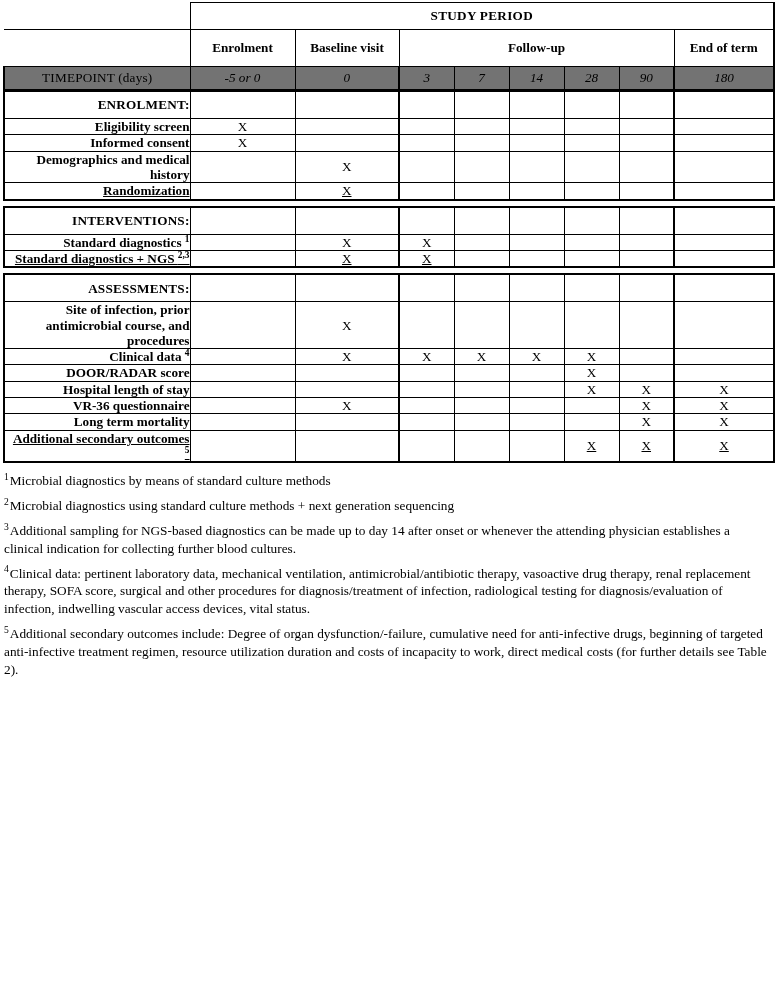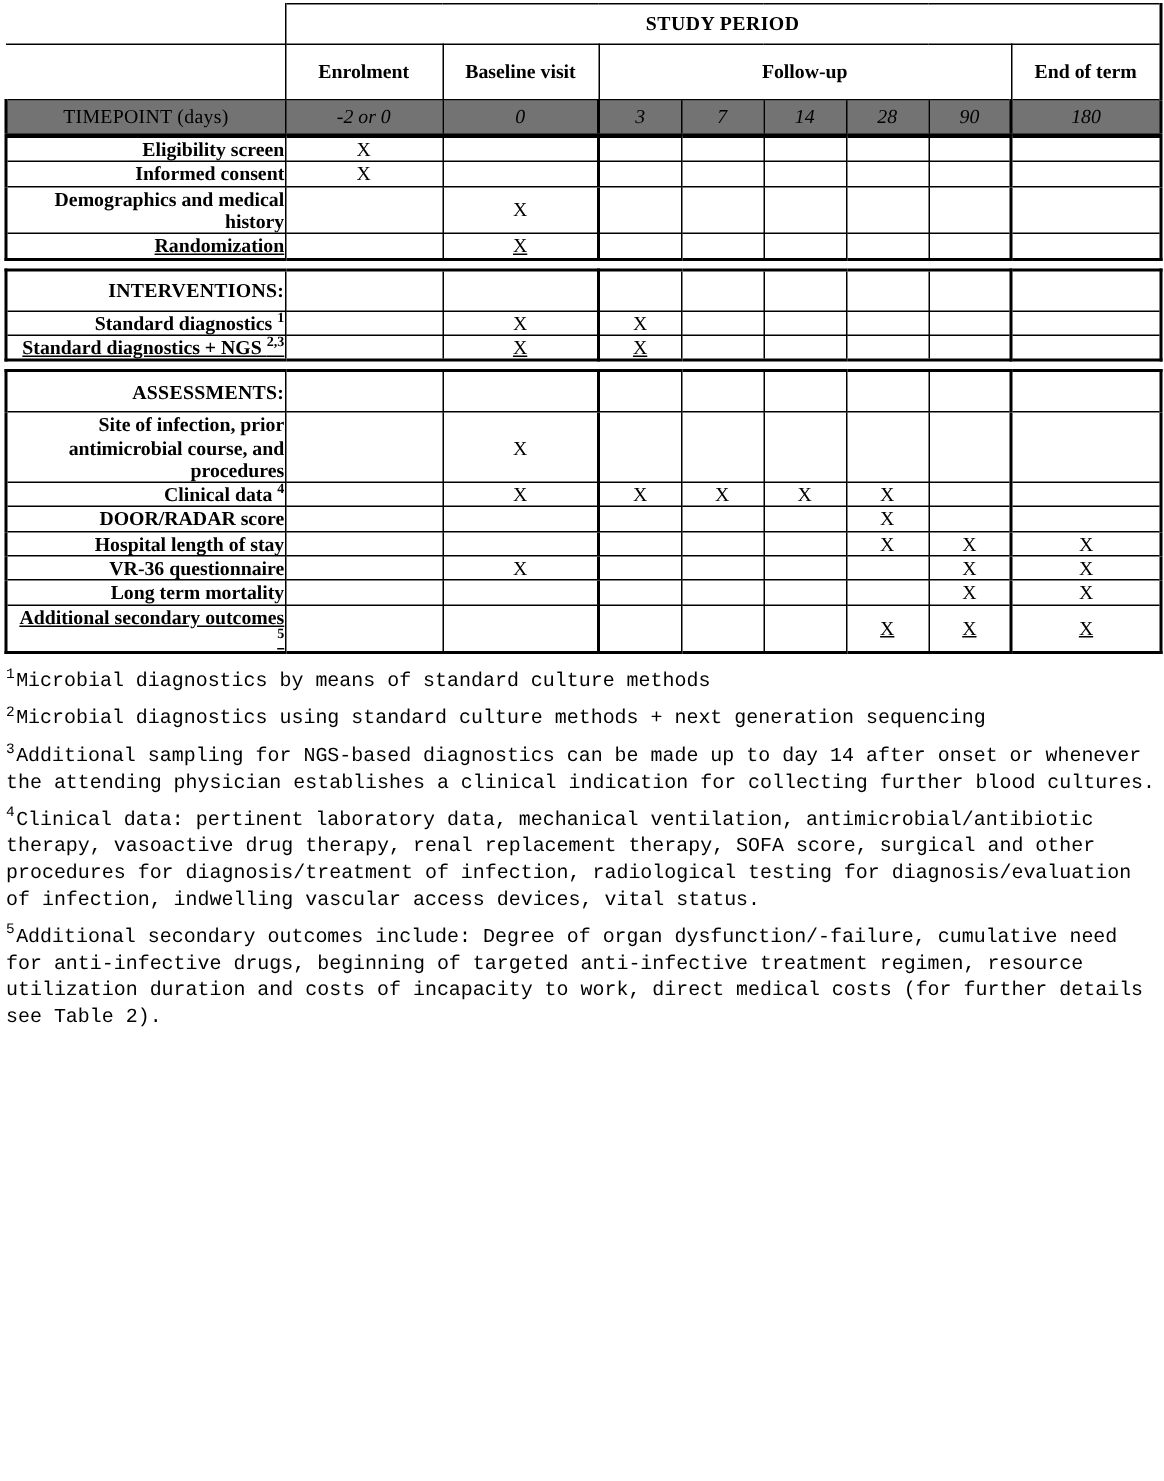"-2 or 0" td.thick-bottom { text: -2 -> -5 }
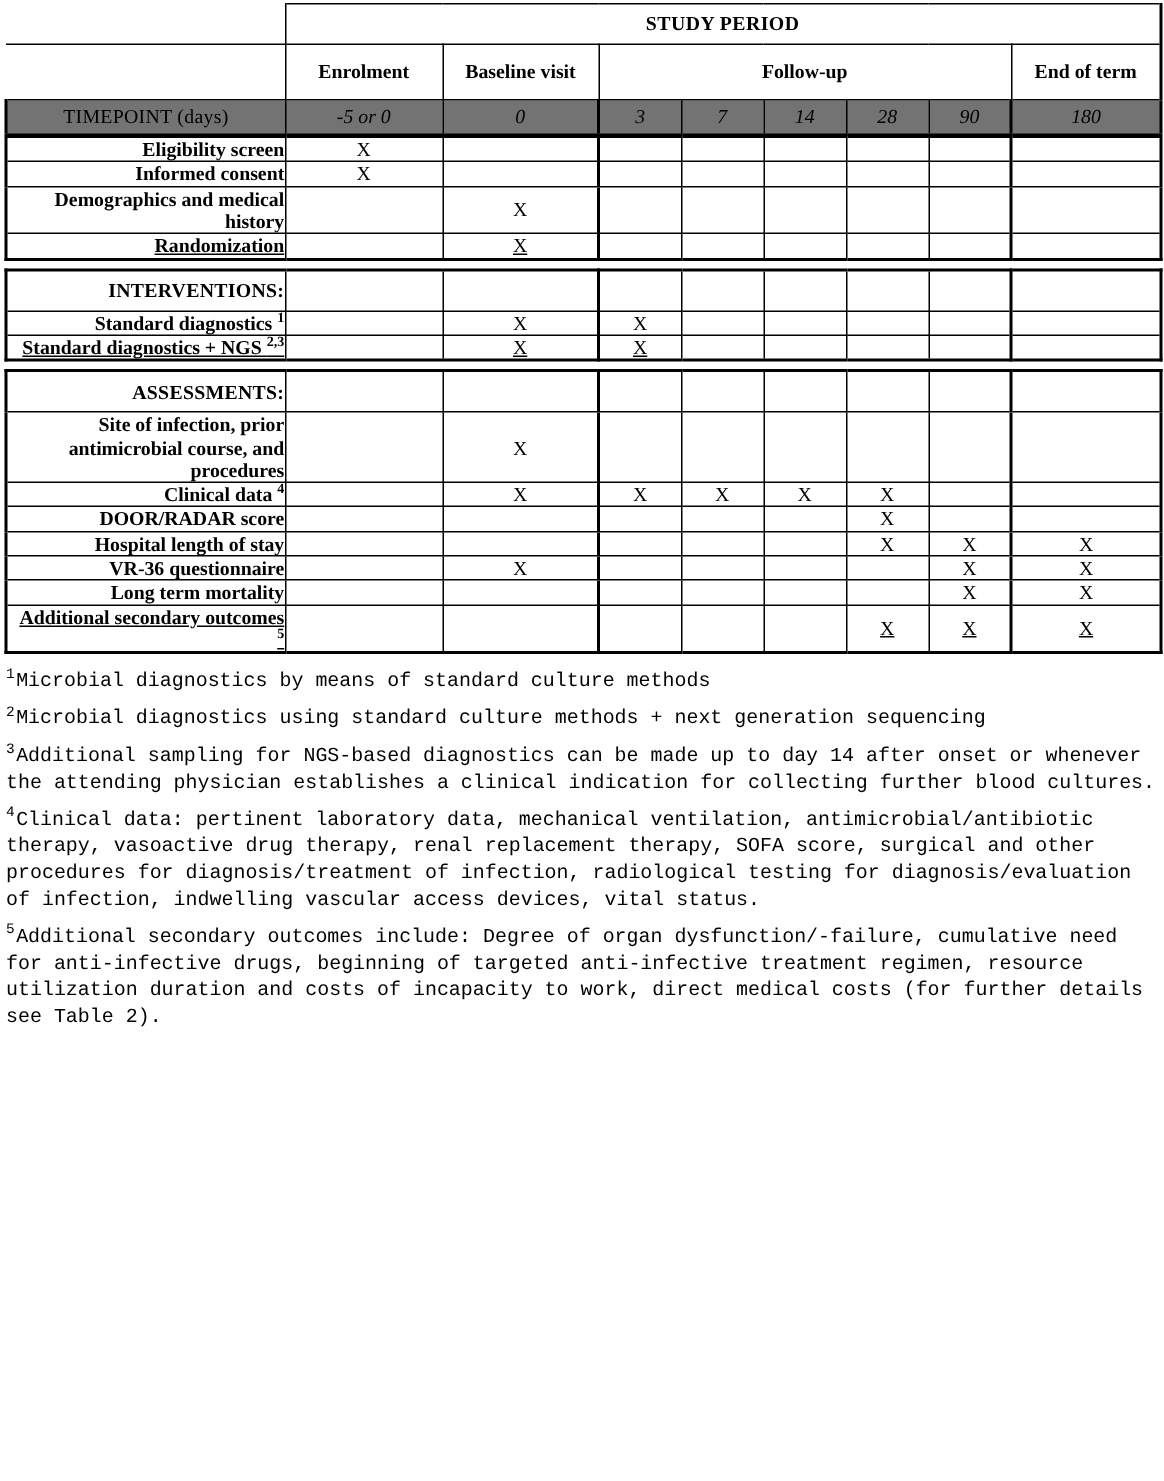"ENROLMENT:" tr.sec-top { html: none -> <tr> <td>ENROLMENT:</td> <td></td> <td></td> <td></td> <td></td> <td></td> <td></td> <td></td> <td></td> </tr> }
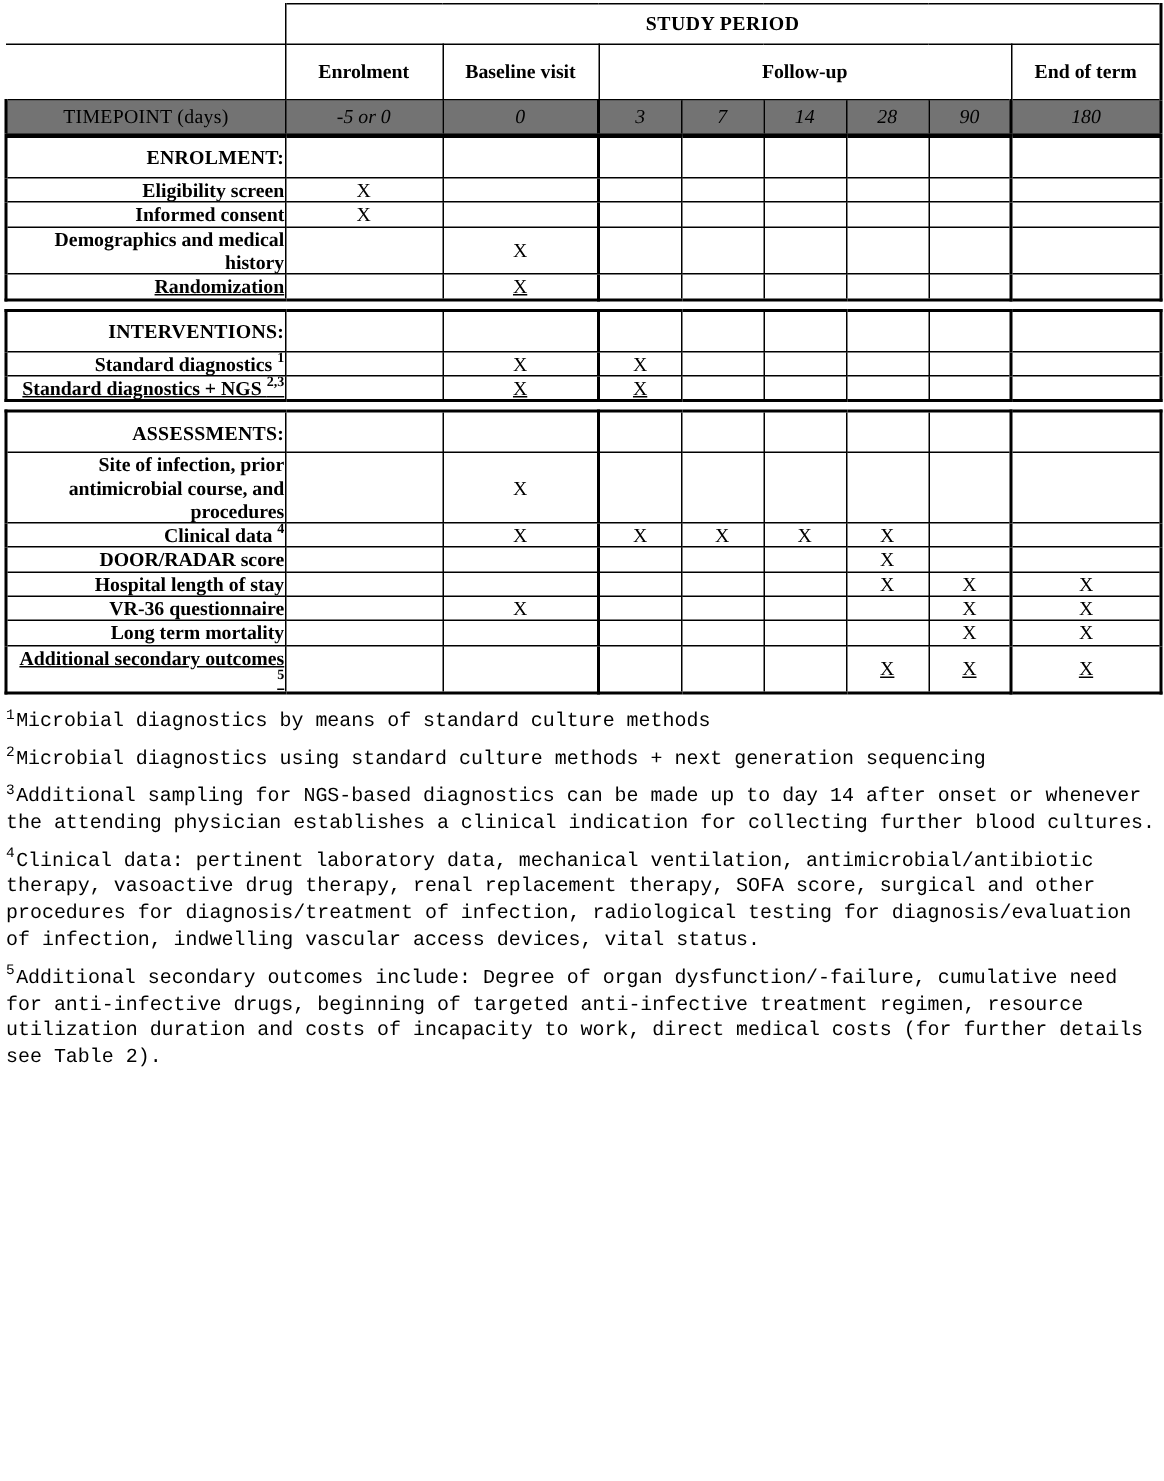"1Microbial diagnostics by means of" .note { font-family: Liberation Mono, monospace -> none }
